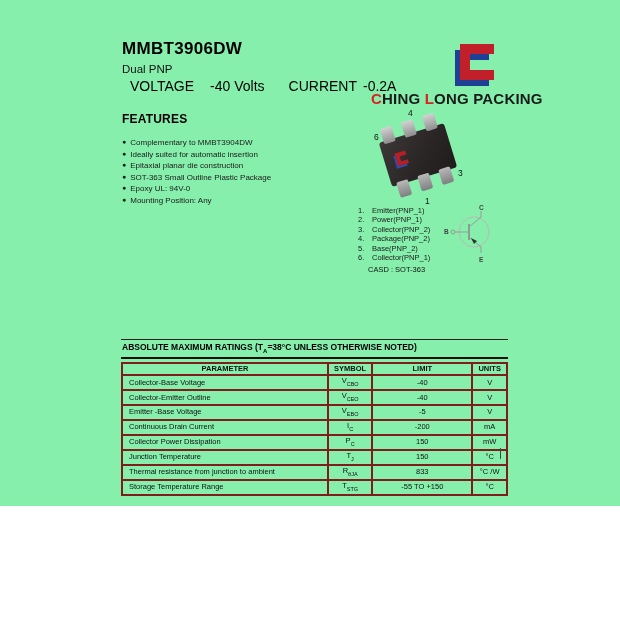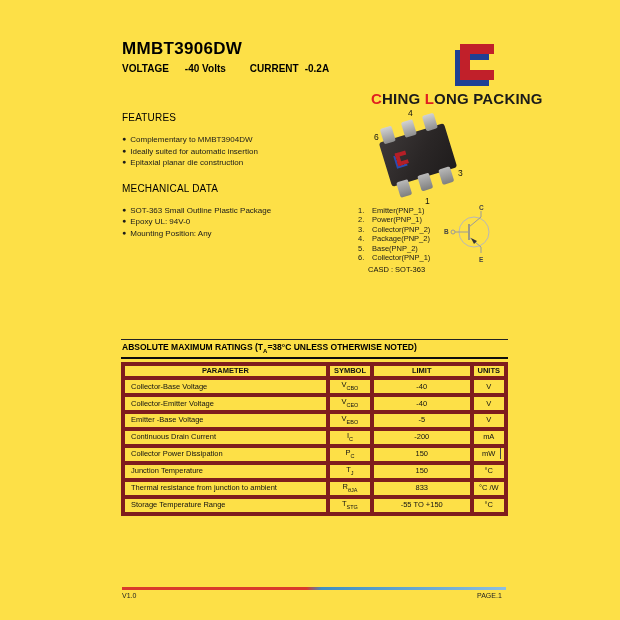"MMBT3906DW" .page { background: #fde047 -> #86efac; height: 620px -> 506px }
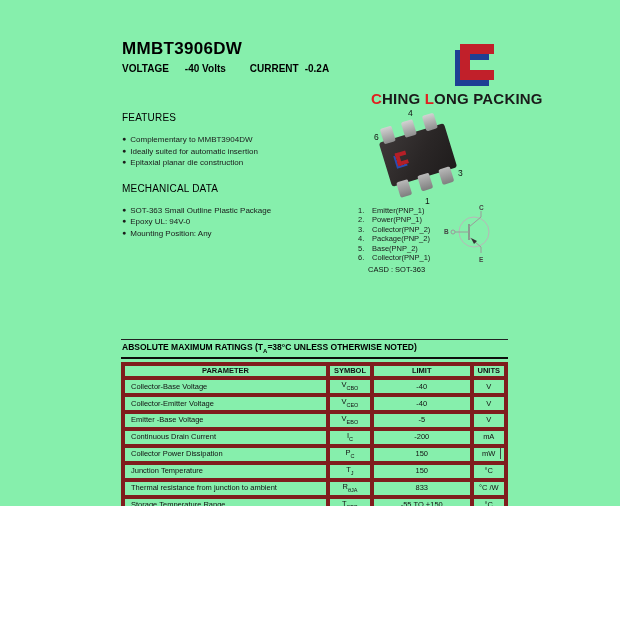"Dual PNP" div.subtitle { html: none -> <div>Dual PNP</div> }
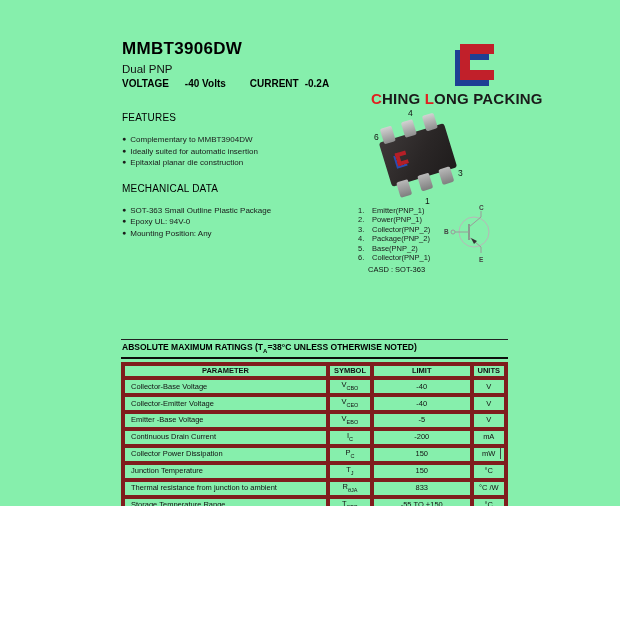"VOLTAGE -40 Volts CURRENT -0.2A" .ratings-line { font-size: 10px -> 14px; font-weight: bold -> normal; margin-left: none -> 8px }
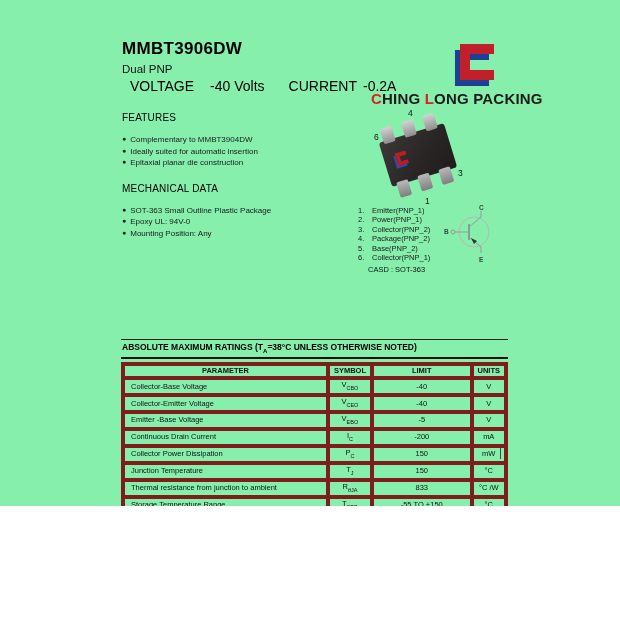"FEATURES" .sec-heading { font-size: 10px -> 12px; font-weight: normal -> bold }
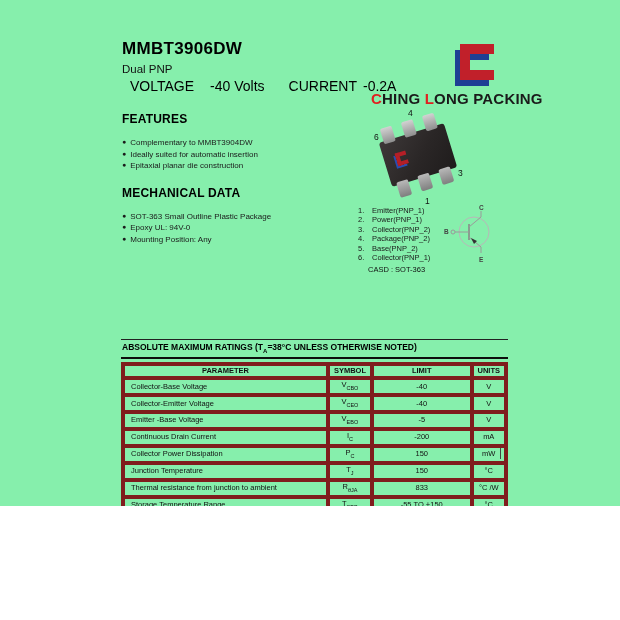"MECHANICAL DATA" div.sec-heading { html: <div>MECHANICAL DATA</div> -> none }
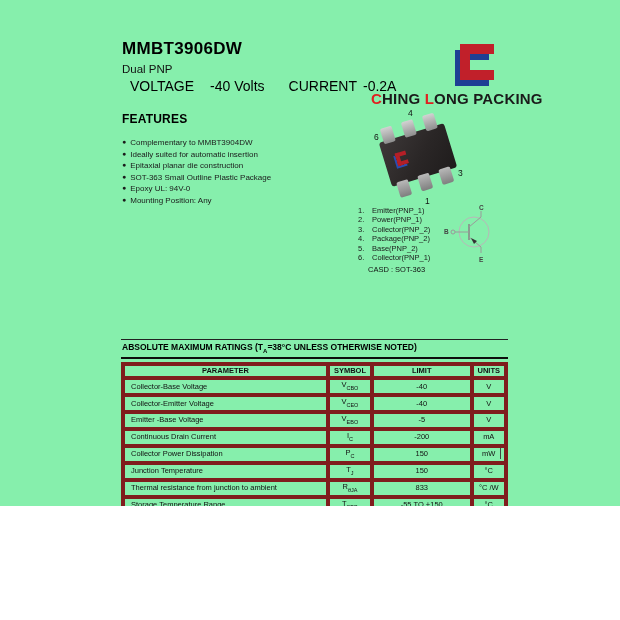"PARAMETER" .amr-table th, .amr-table td { border: 4px solid #7f1d1d -> 2px solid #7f1d1d }
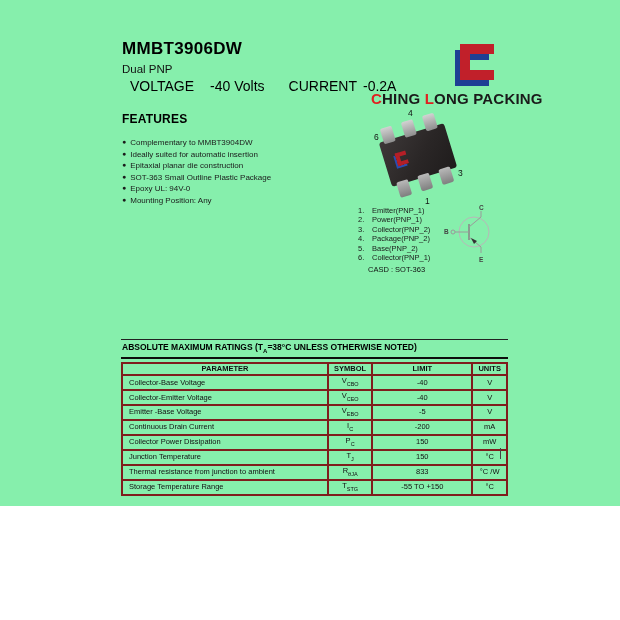"Collector-Emitter Voltage" td.param { text: Voltage -> Outline }
